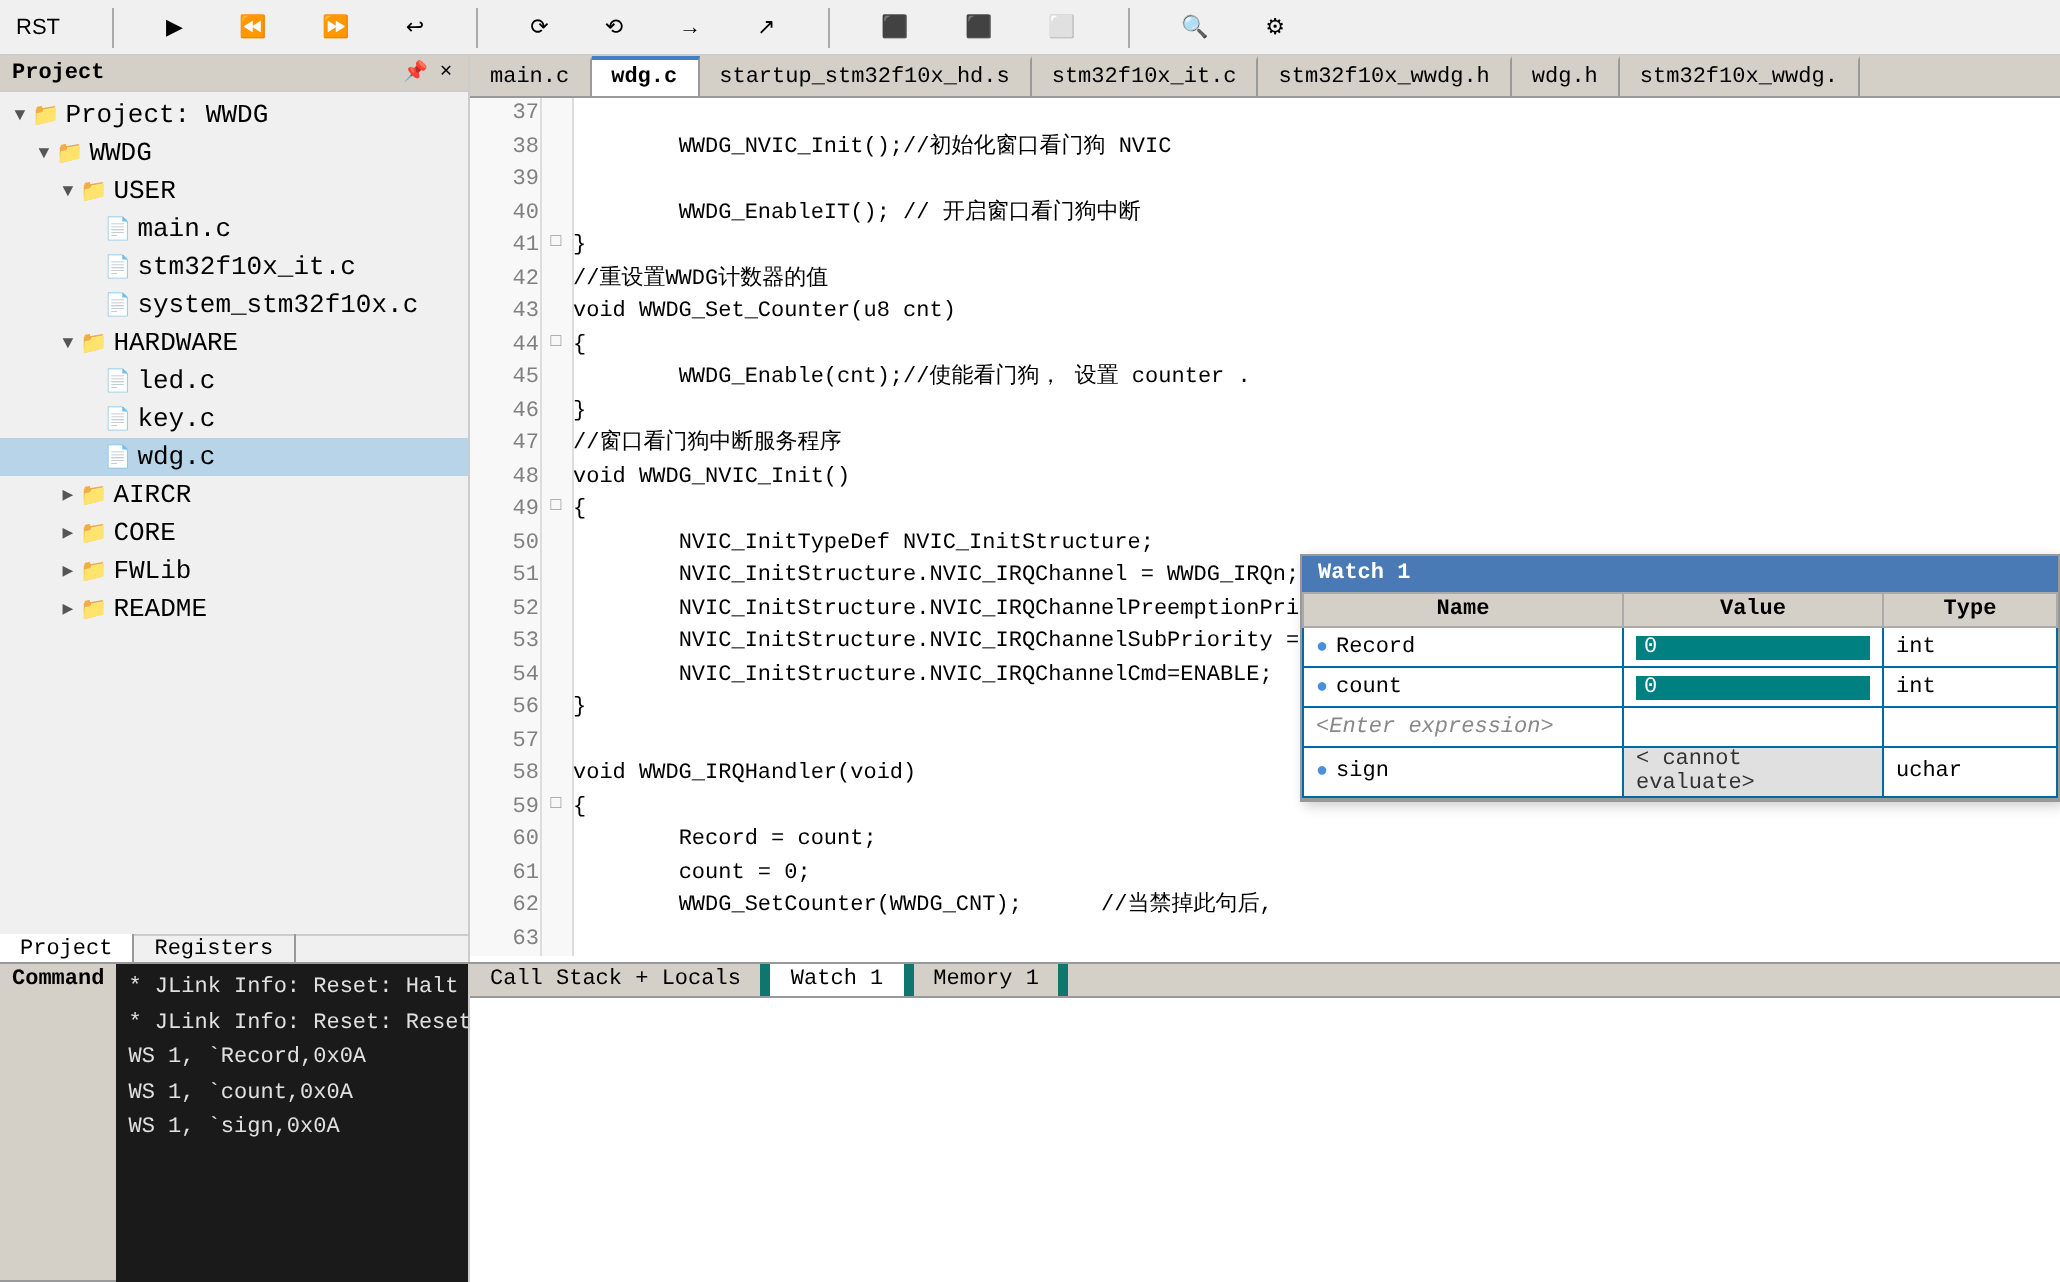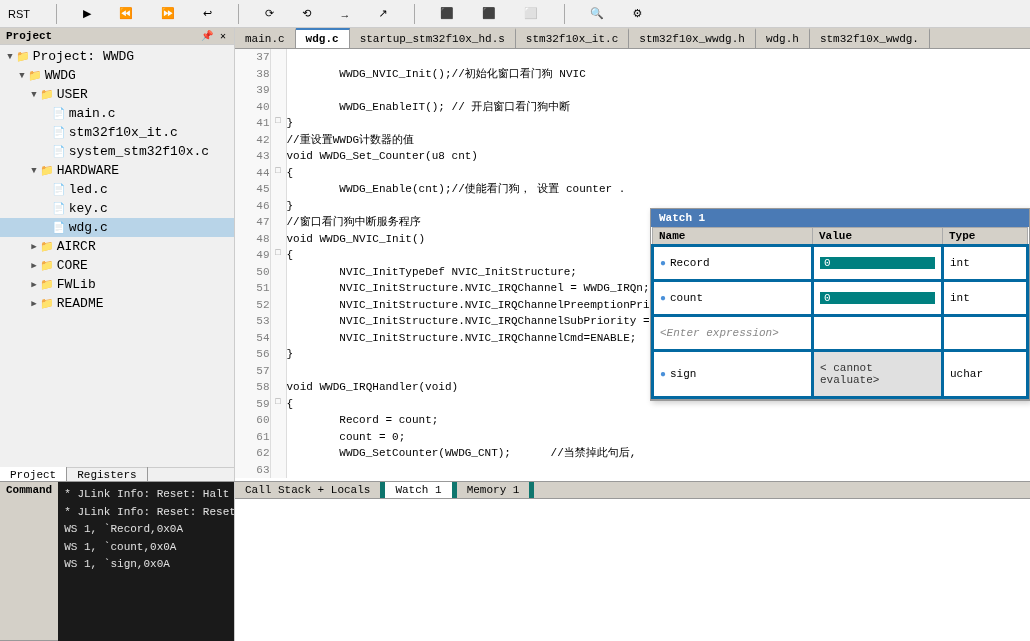"Name" #watch-table th { text-align: left -> center }
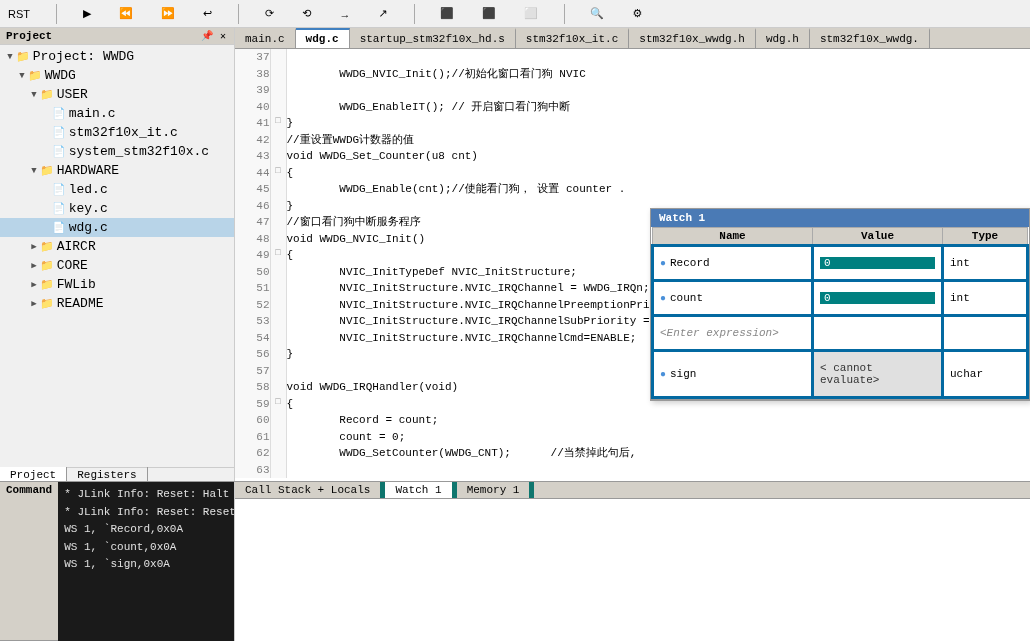"● Record" #watch-table td { border: 3px solid #0369a1 -> 1px solid #0369a1; padding: 10px 6px -> 0 6px }
